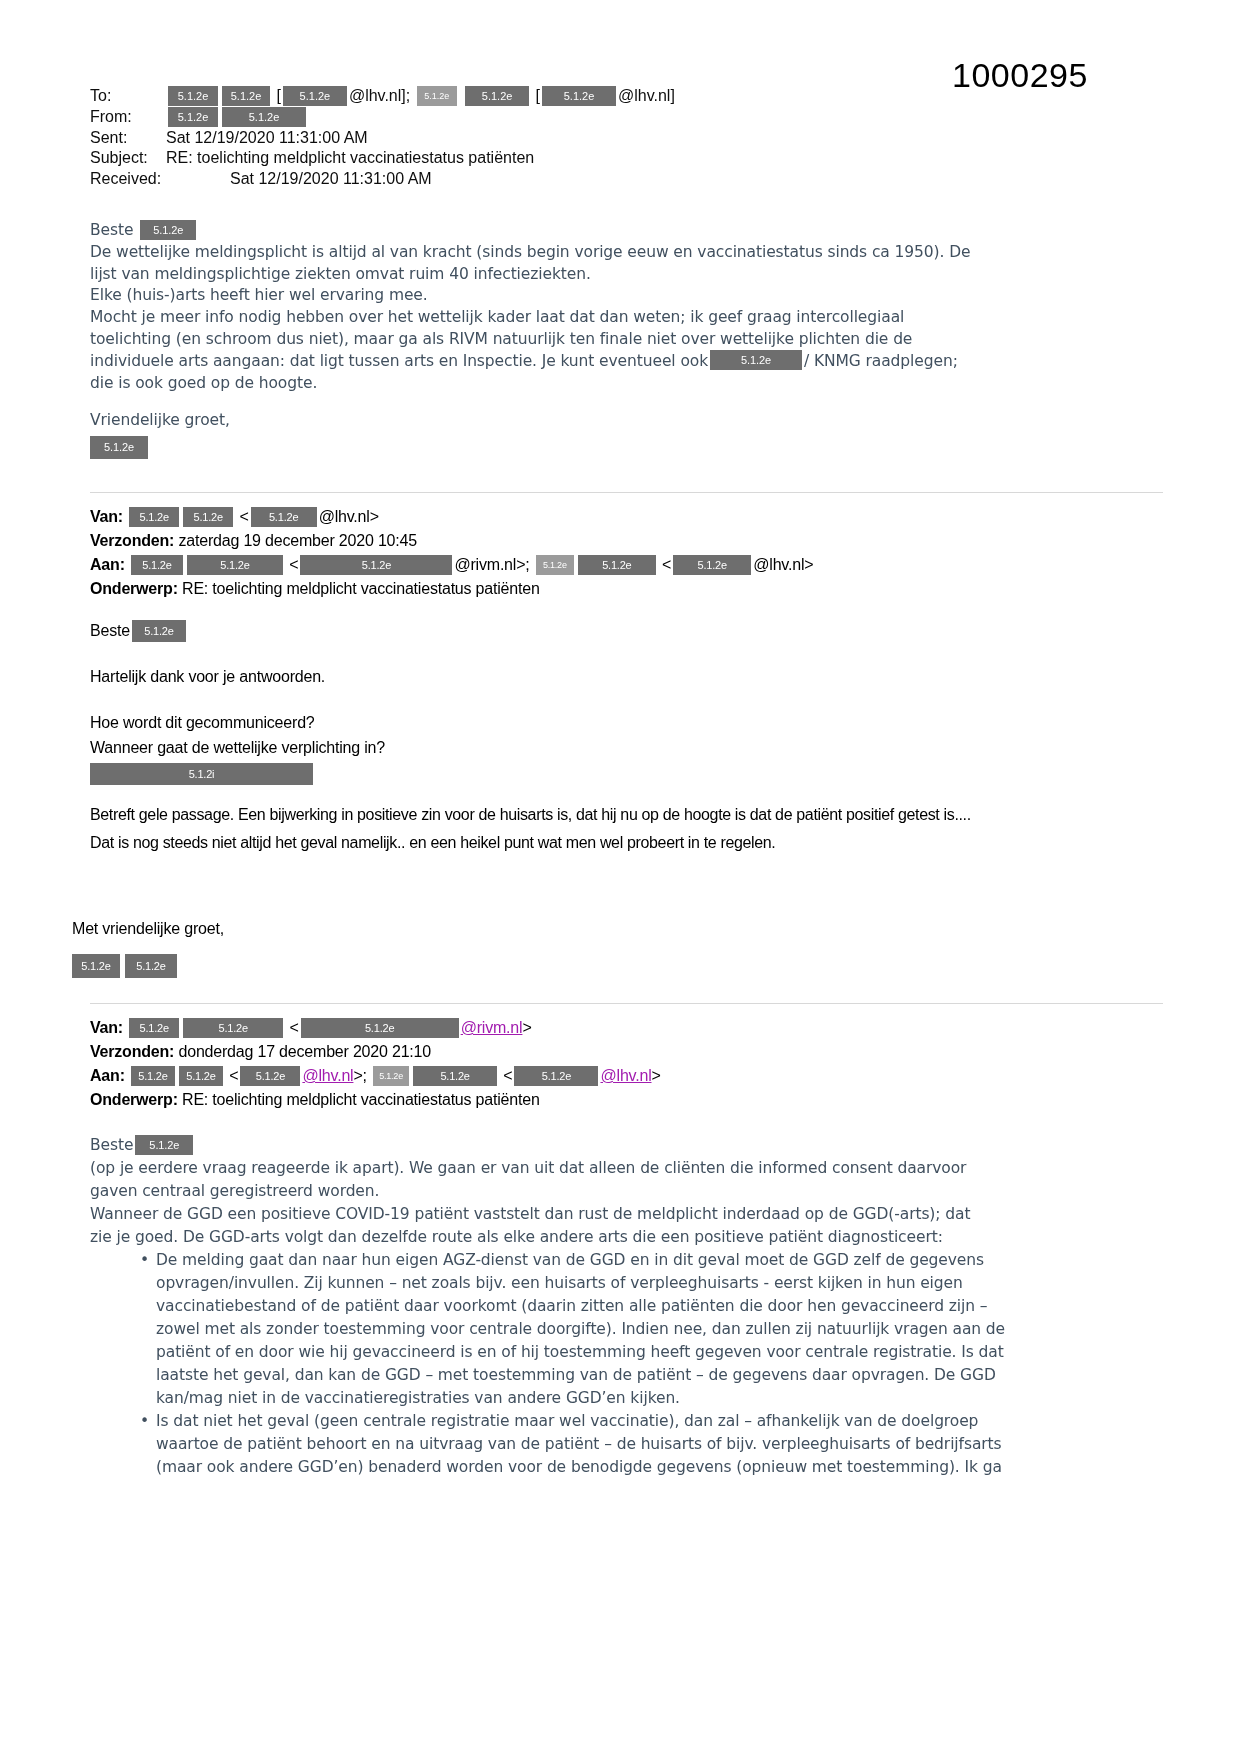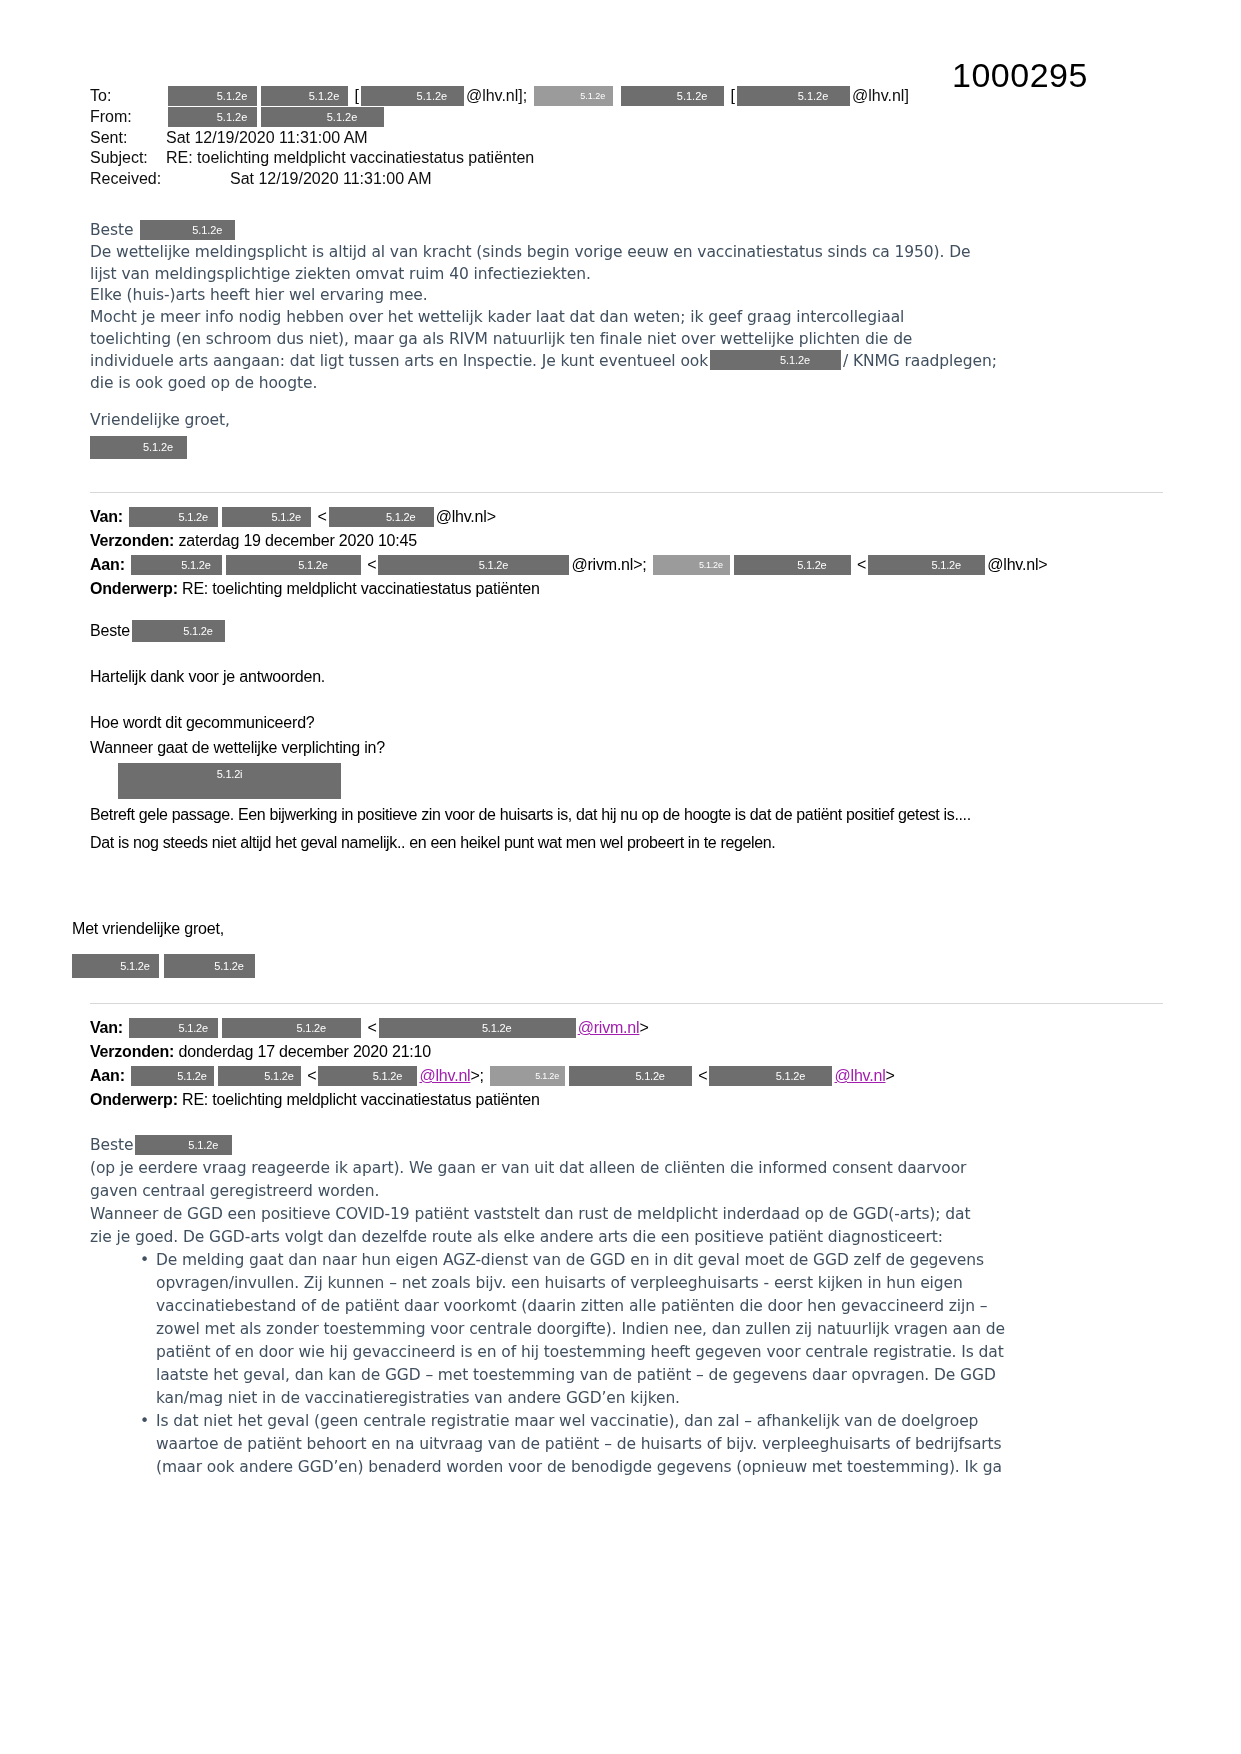"5.1.2e" .rdx { padding-left: 39px -> none }
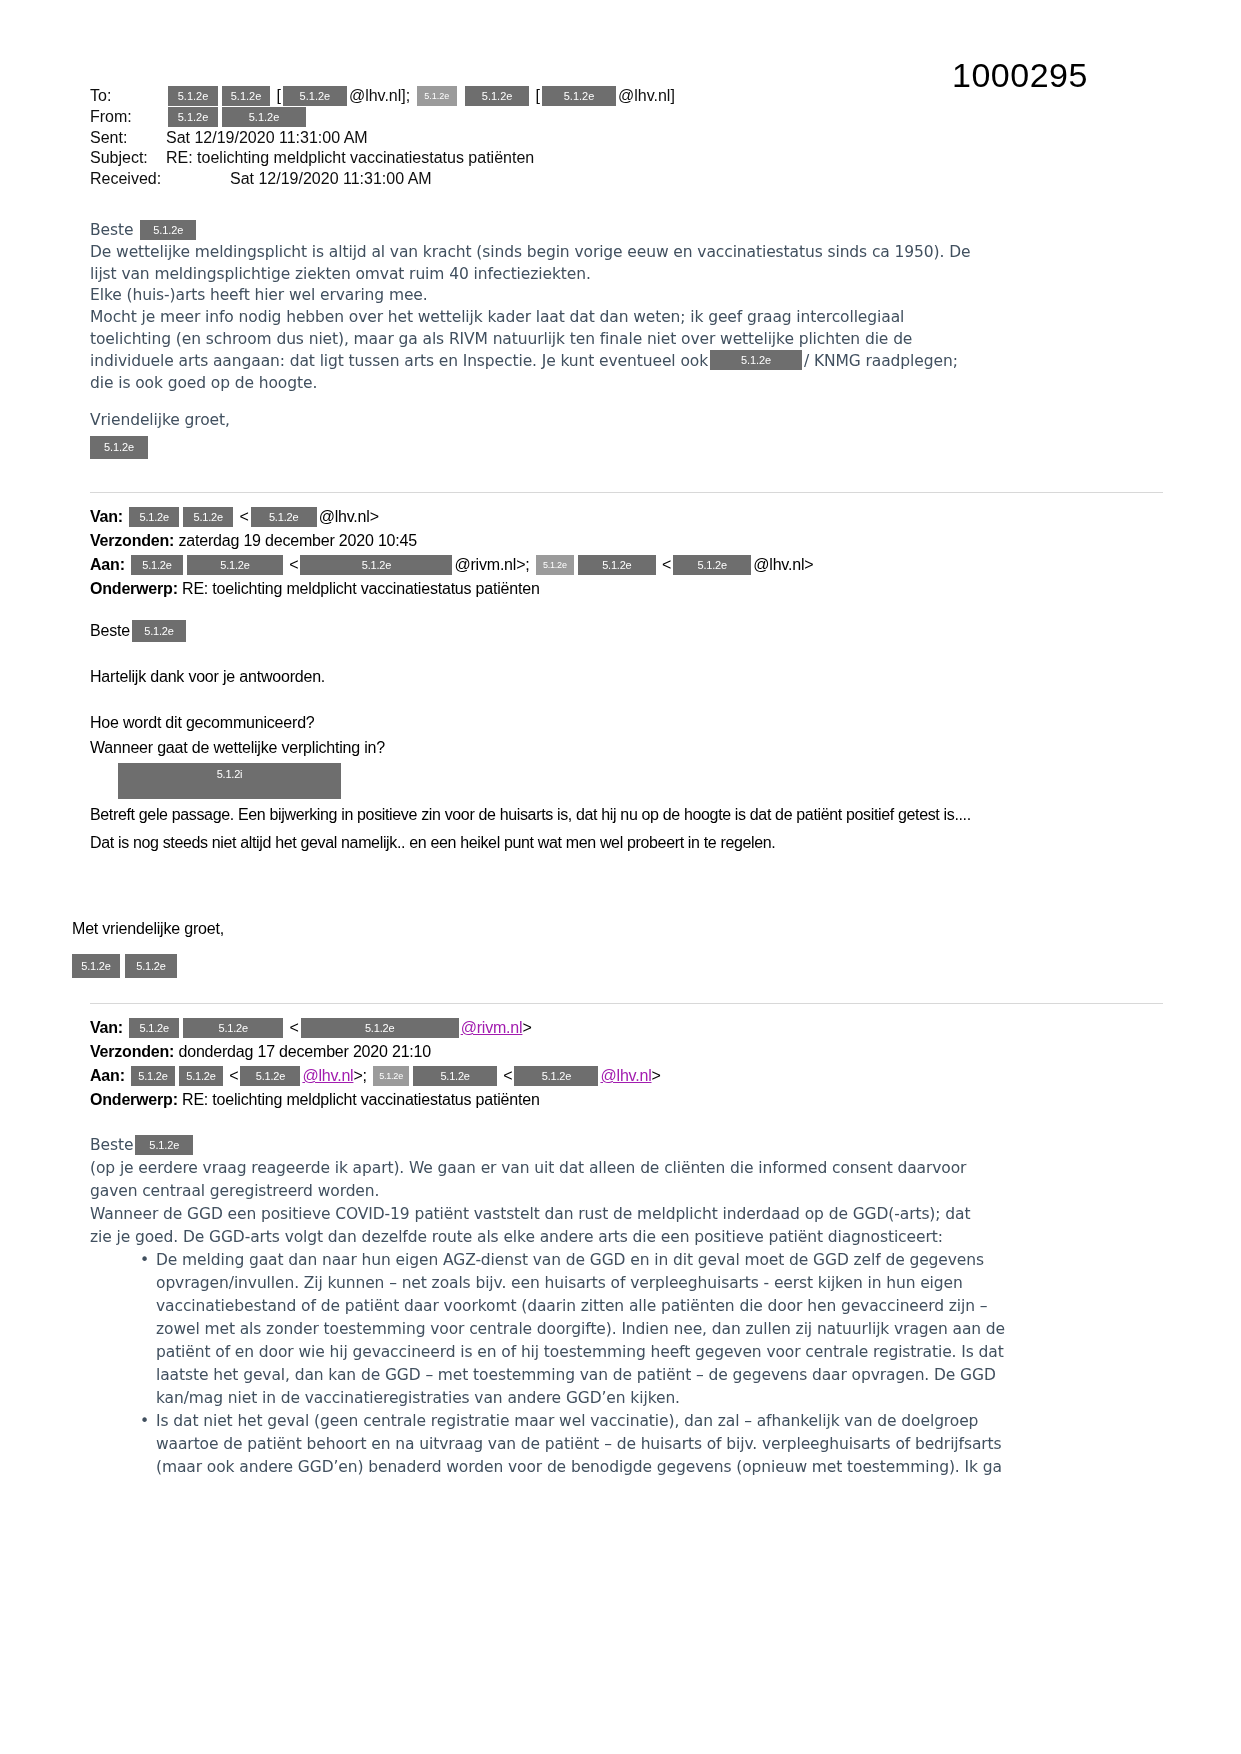"5.1.2i" .rdx-bar { height: 36px -> 22px; margin-left: 28px -> none }
